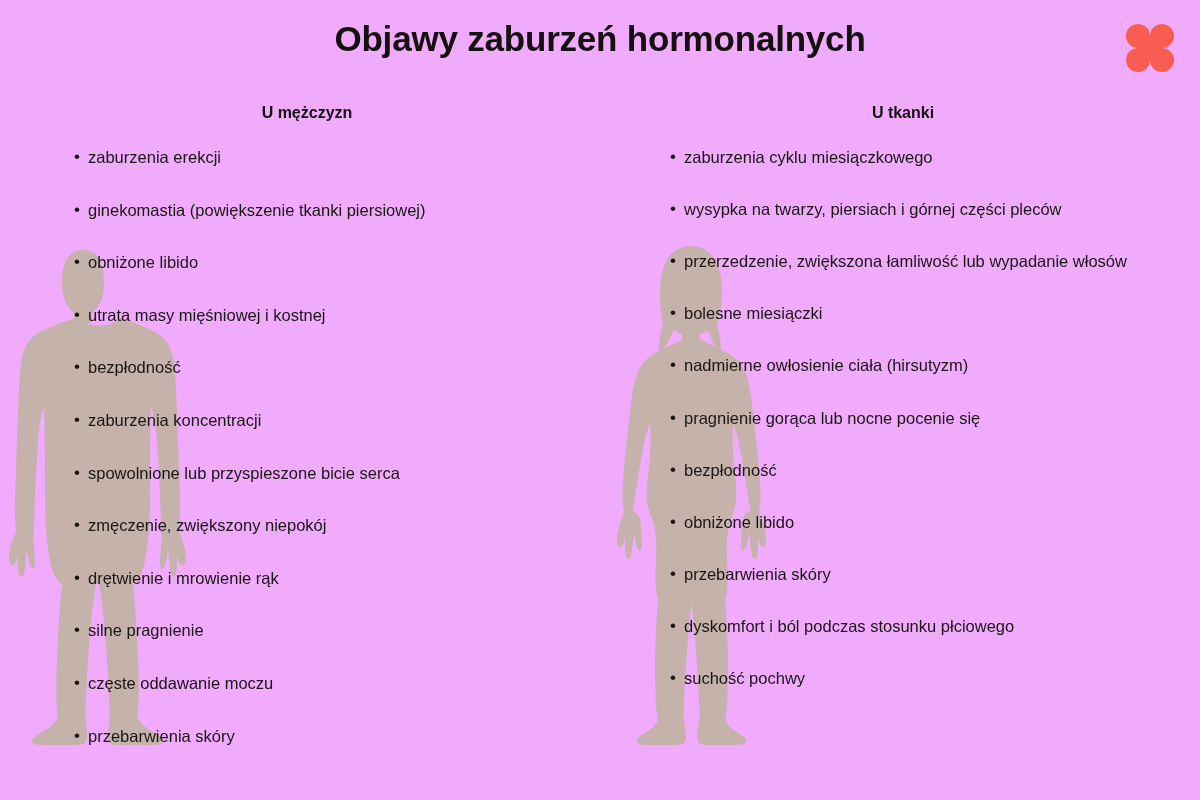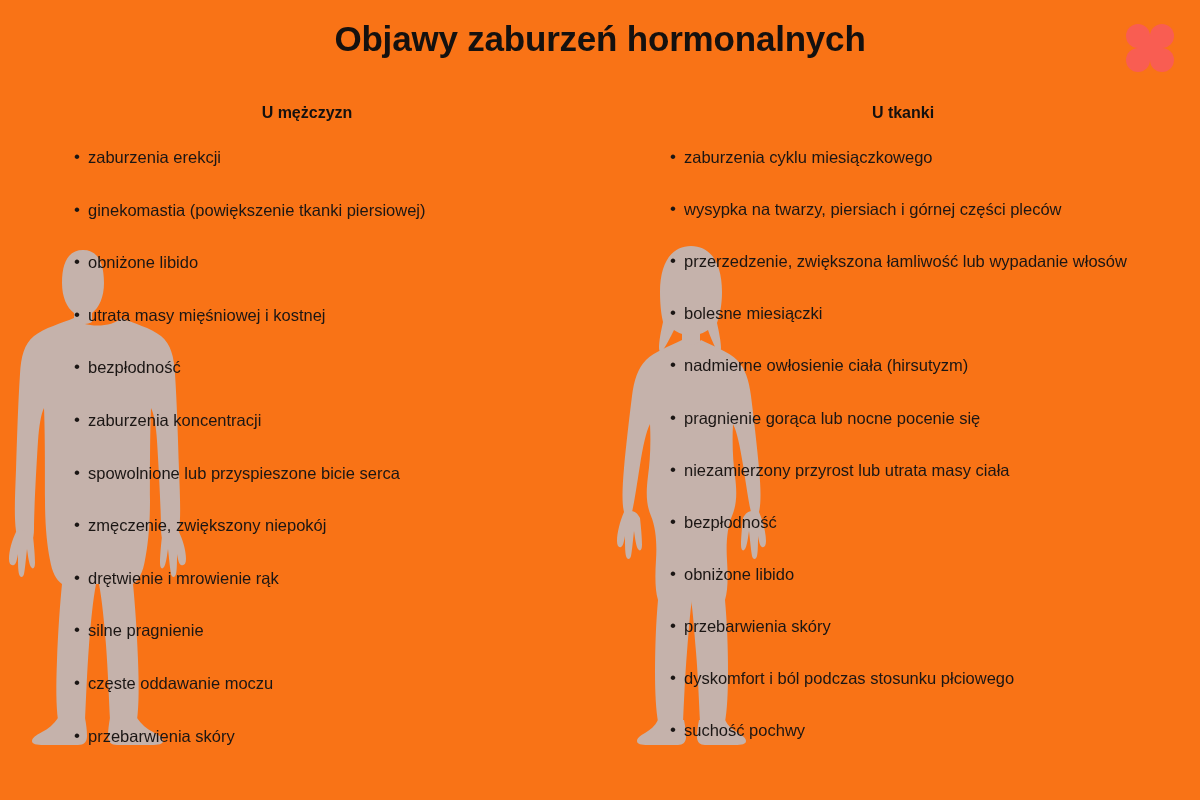"Objawy zaburzeń hormonalnych" #canvas { background: #f97316 -> #f0abfc }
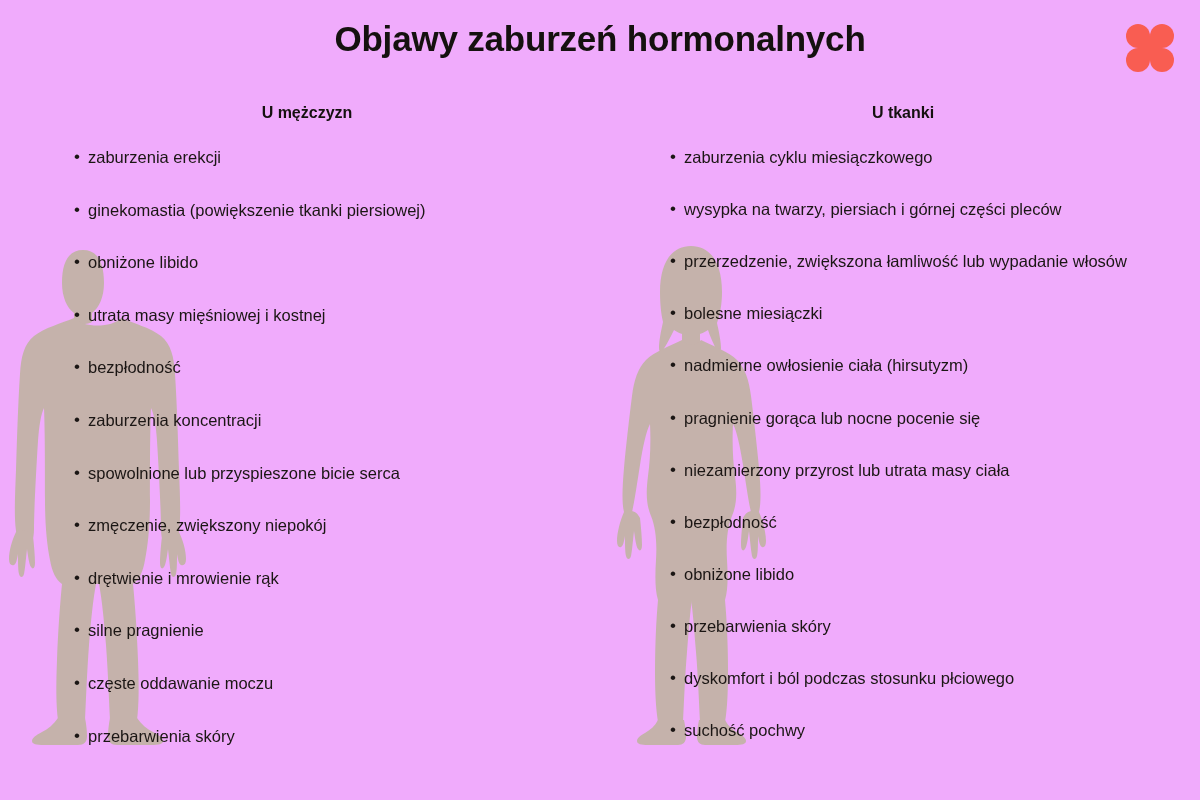"niezamierzony przyrost lub utrata masy" li.sym-item { html: <li>niezamierzony przyrost lub utrata masy ciała</li> -> none }
